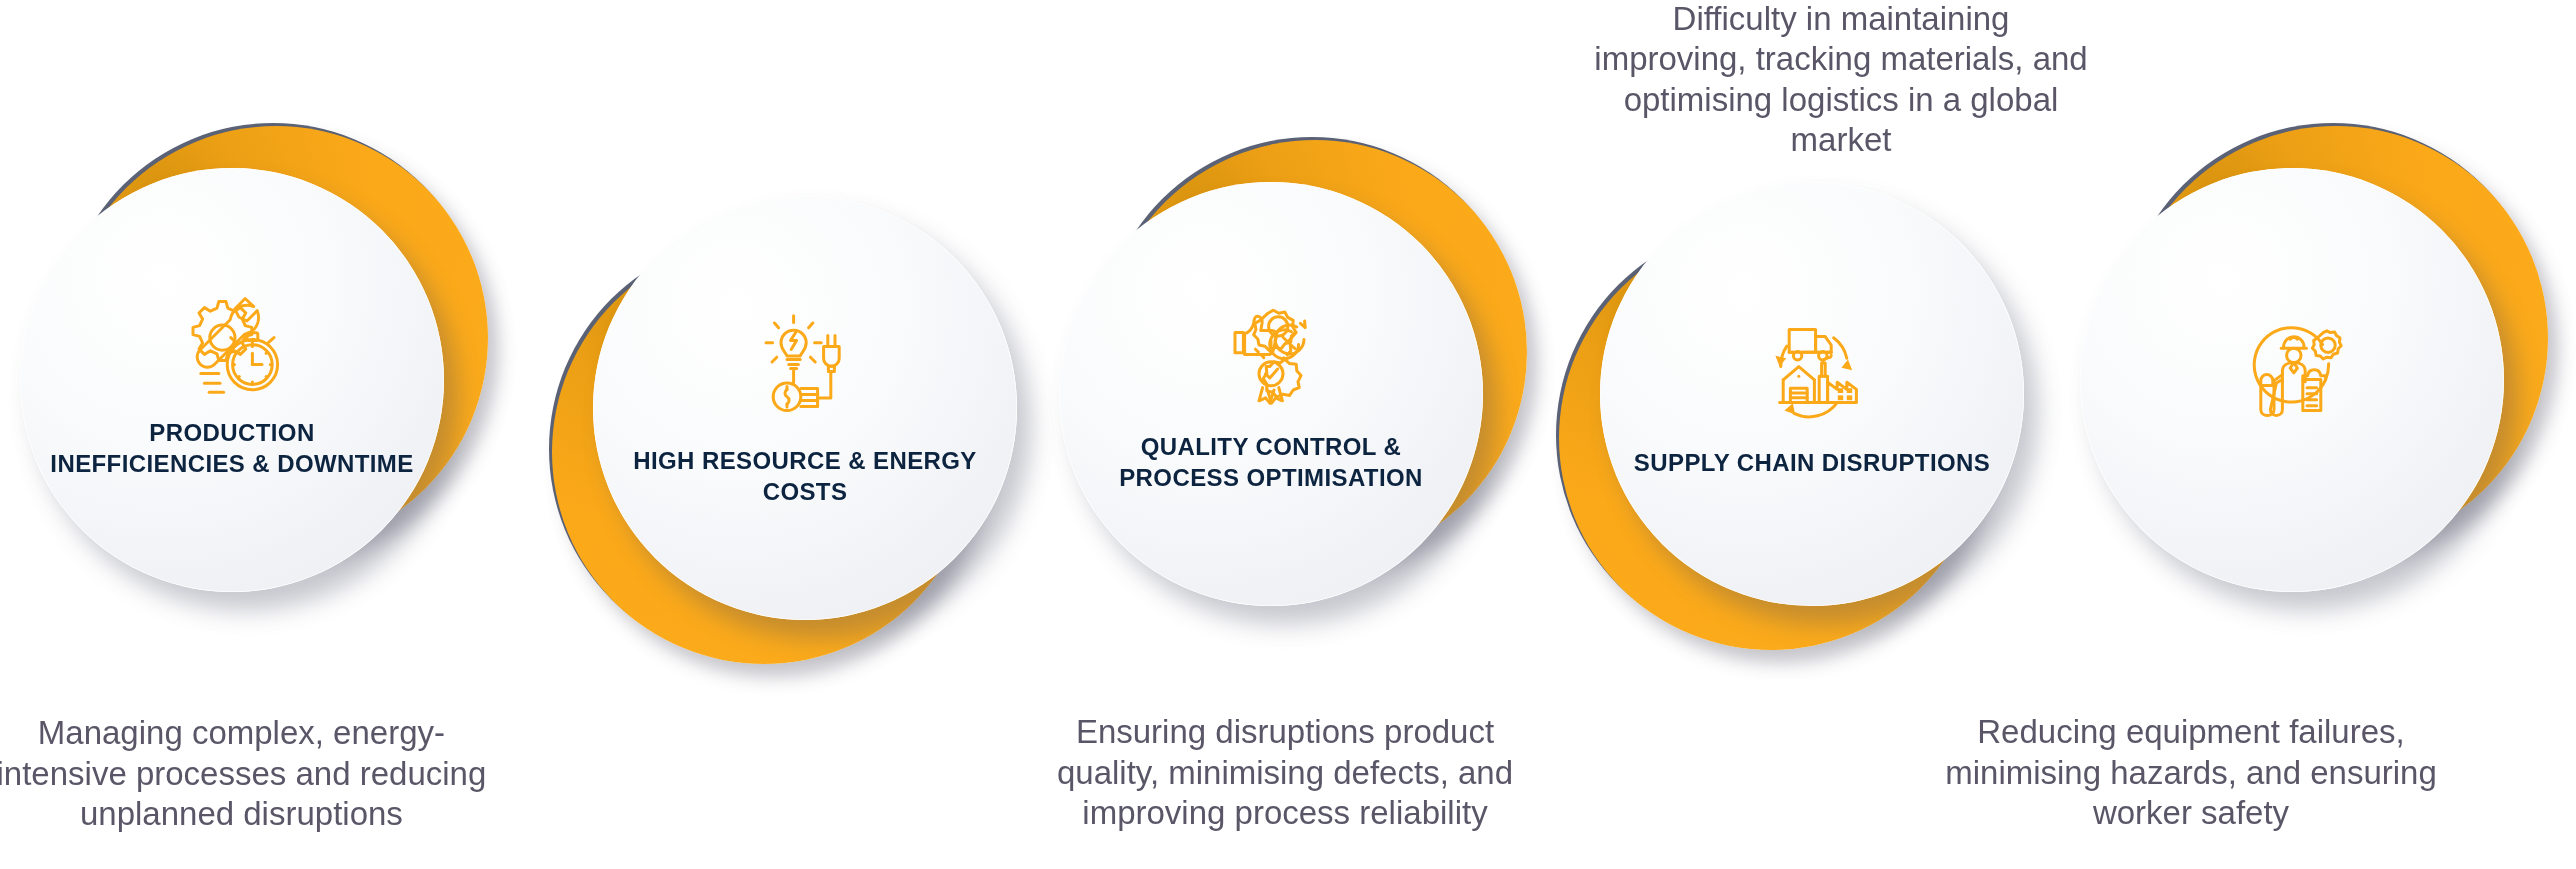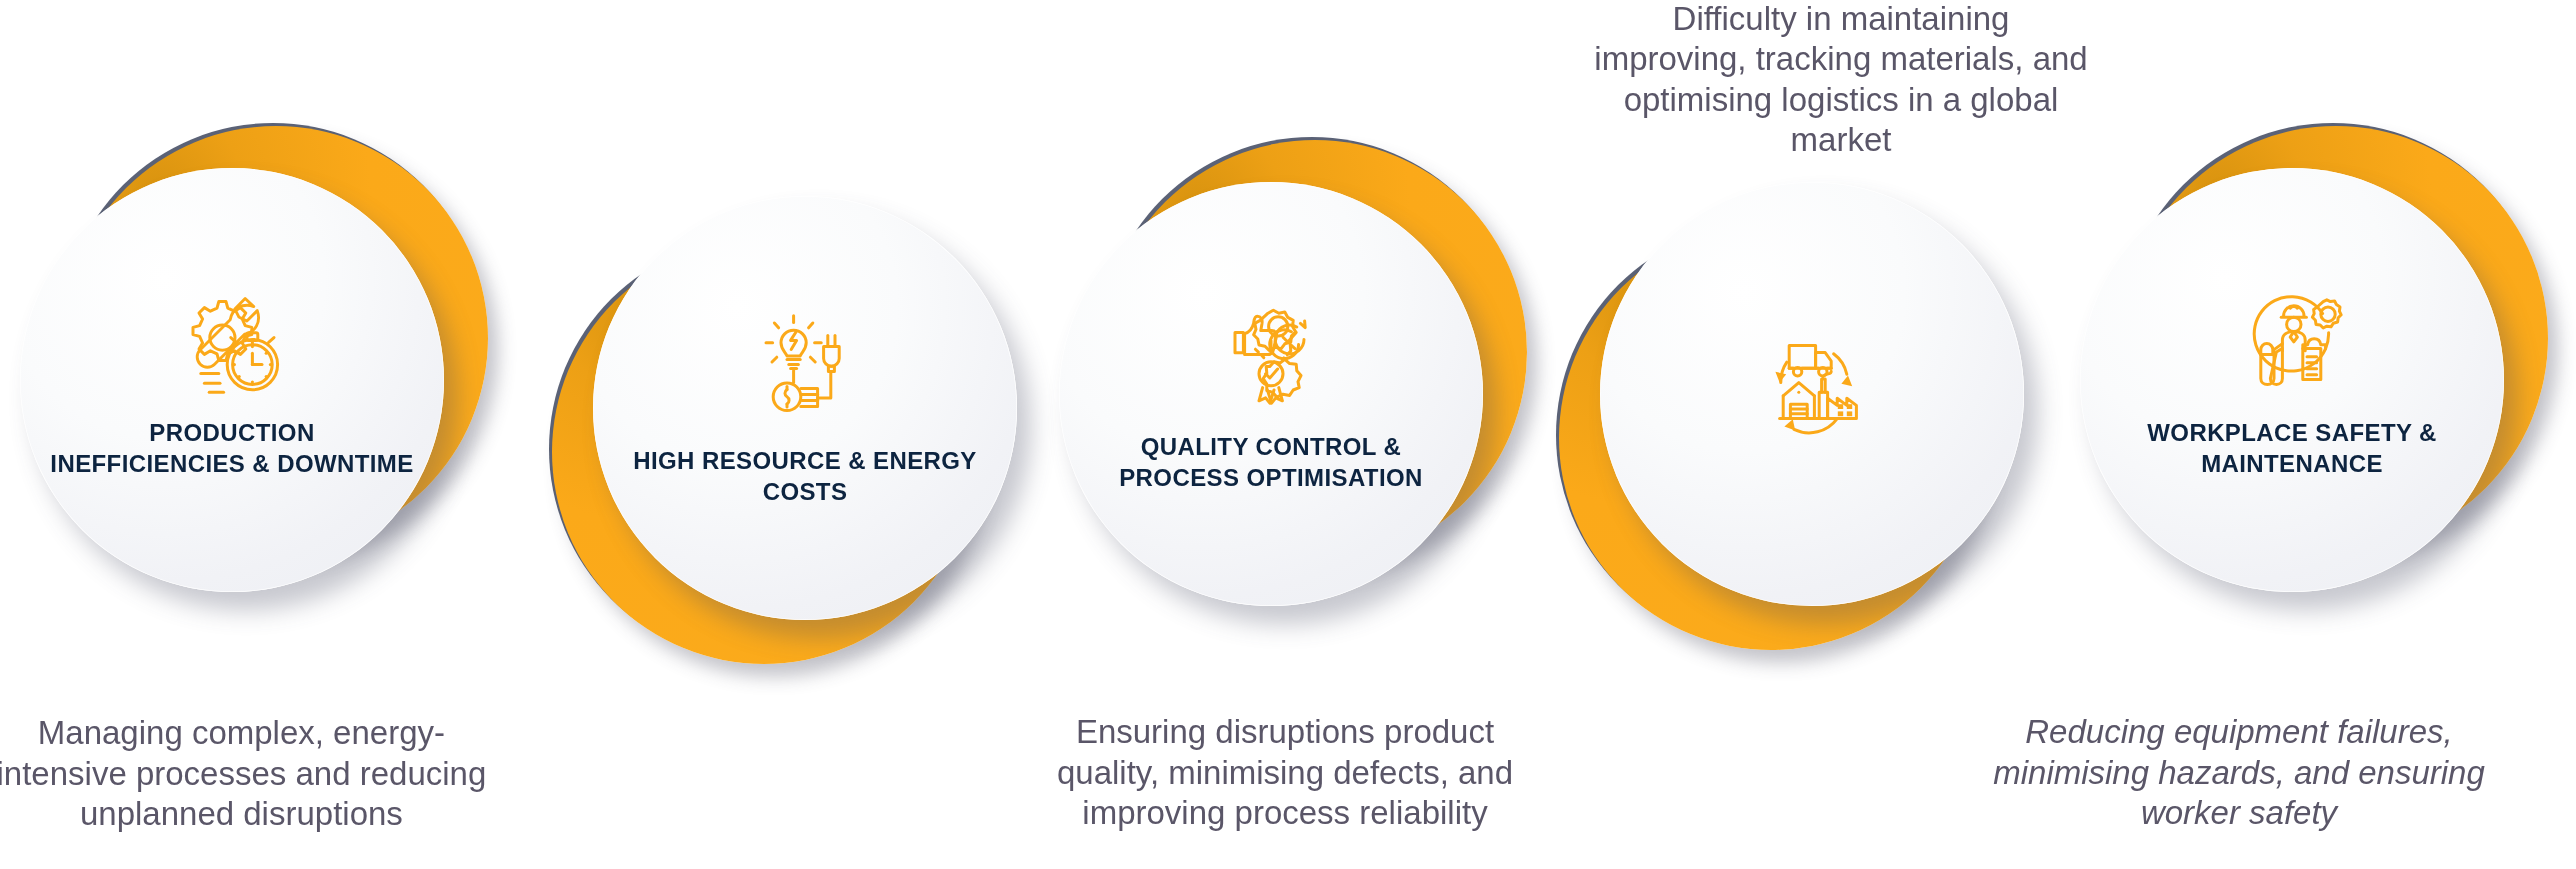"WORKPLACE SAFETY & MAINTENANCE" div.node-title { html: <div>WORKPLACE SAFETY &amp; MAINTENANCE</div> -> none }
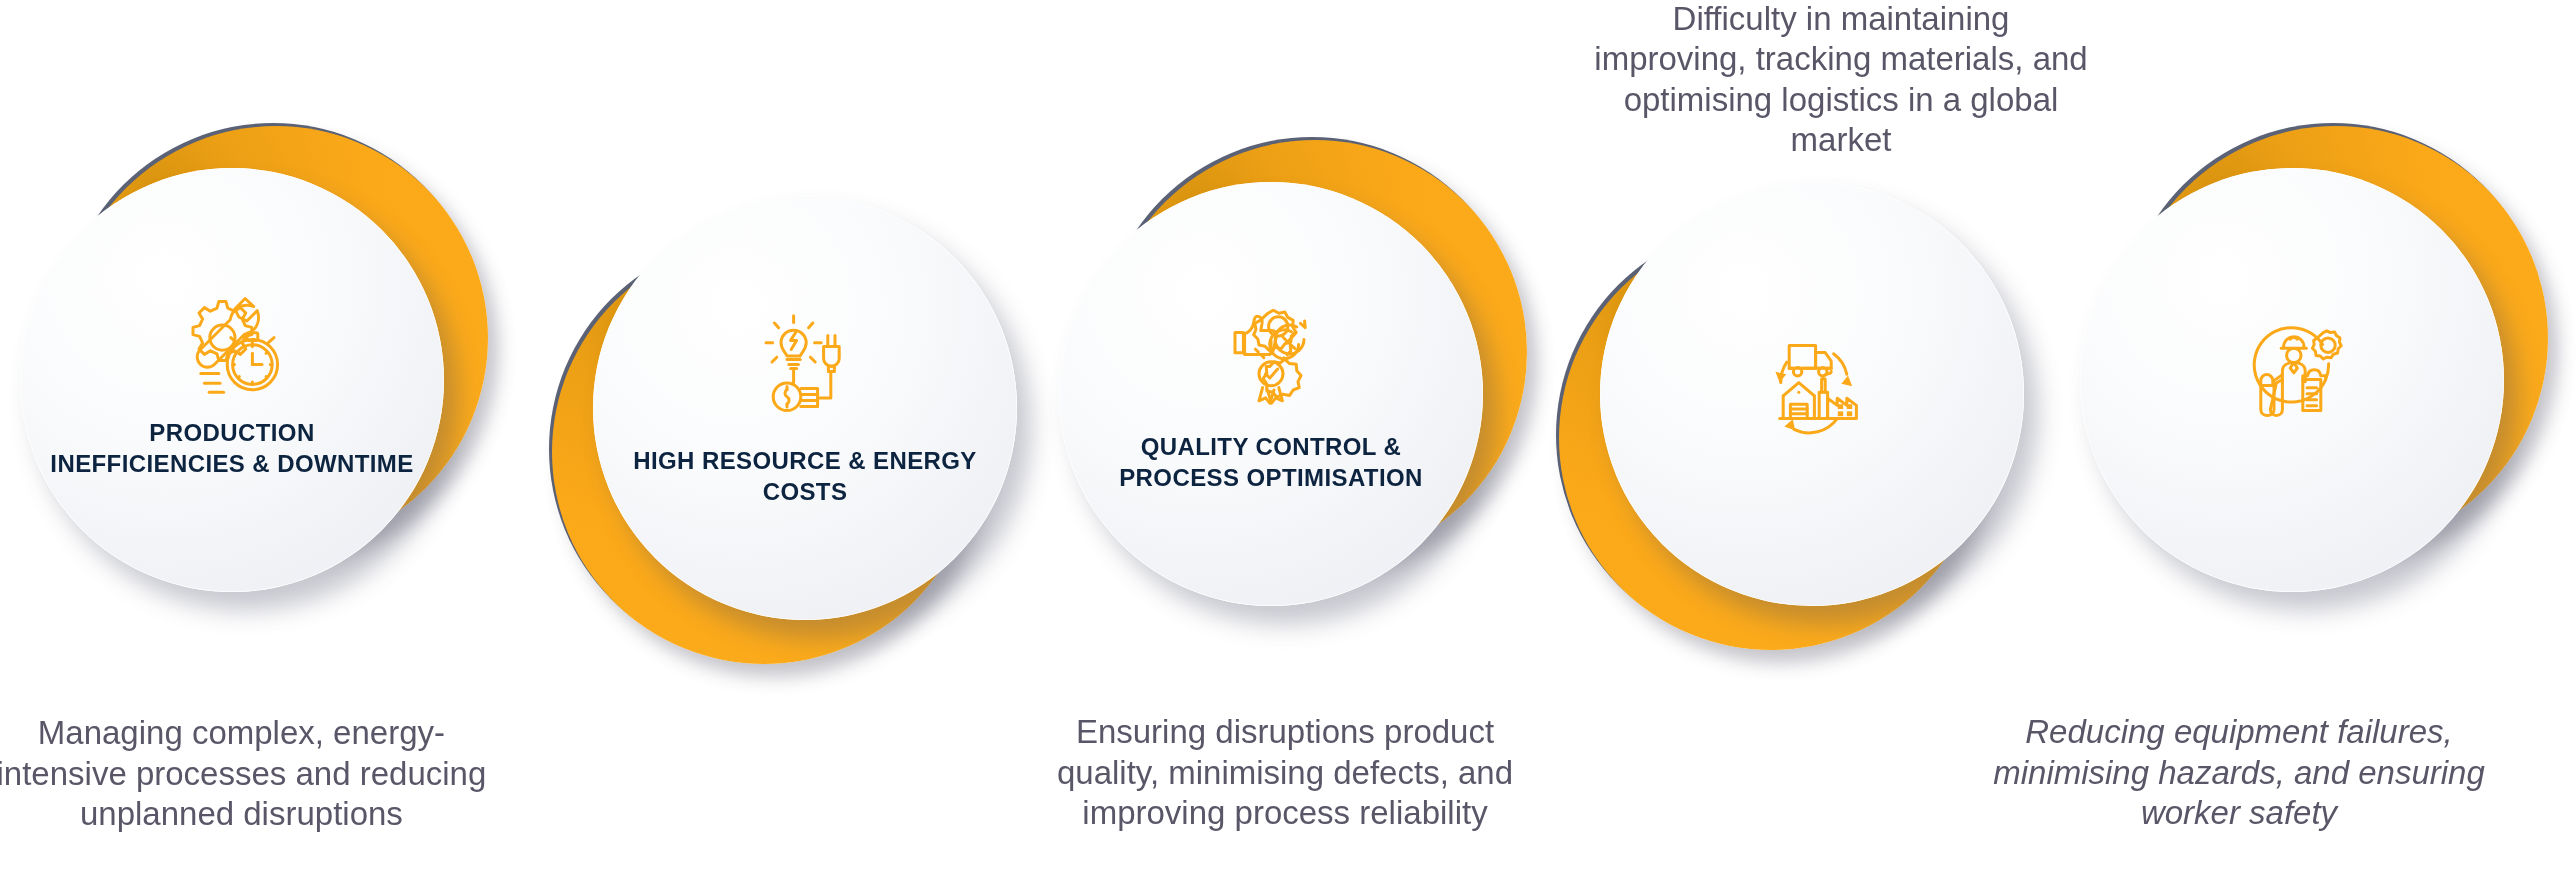"SUPPLY CHAIN DISRUPTIONS" div.node-title { html: none -> <div>SUPPLY CHAIN DISRUPTIONS</div> }
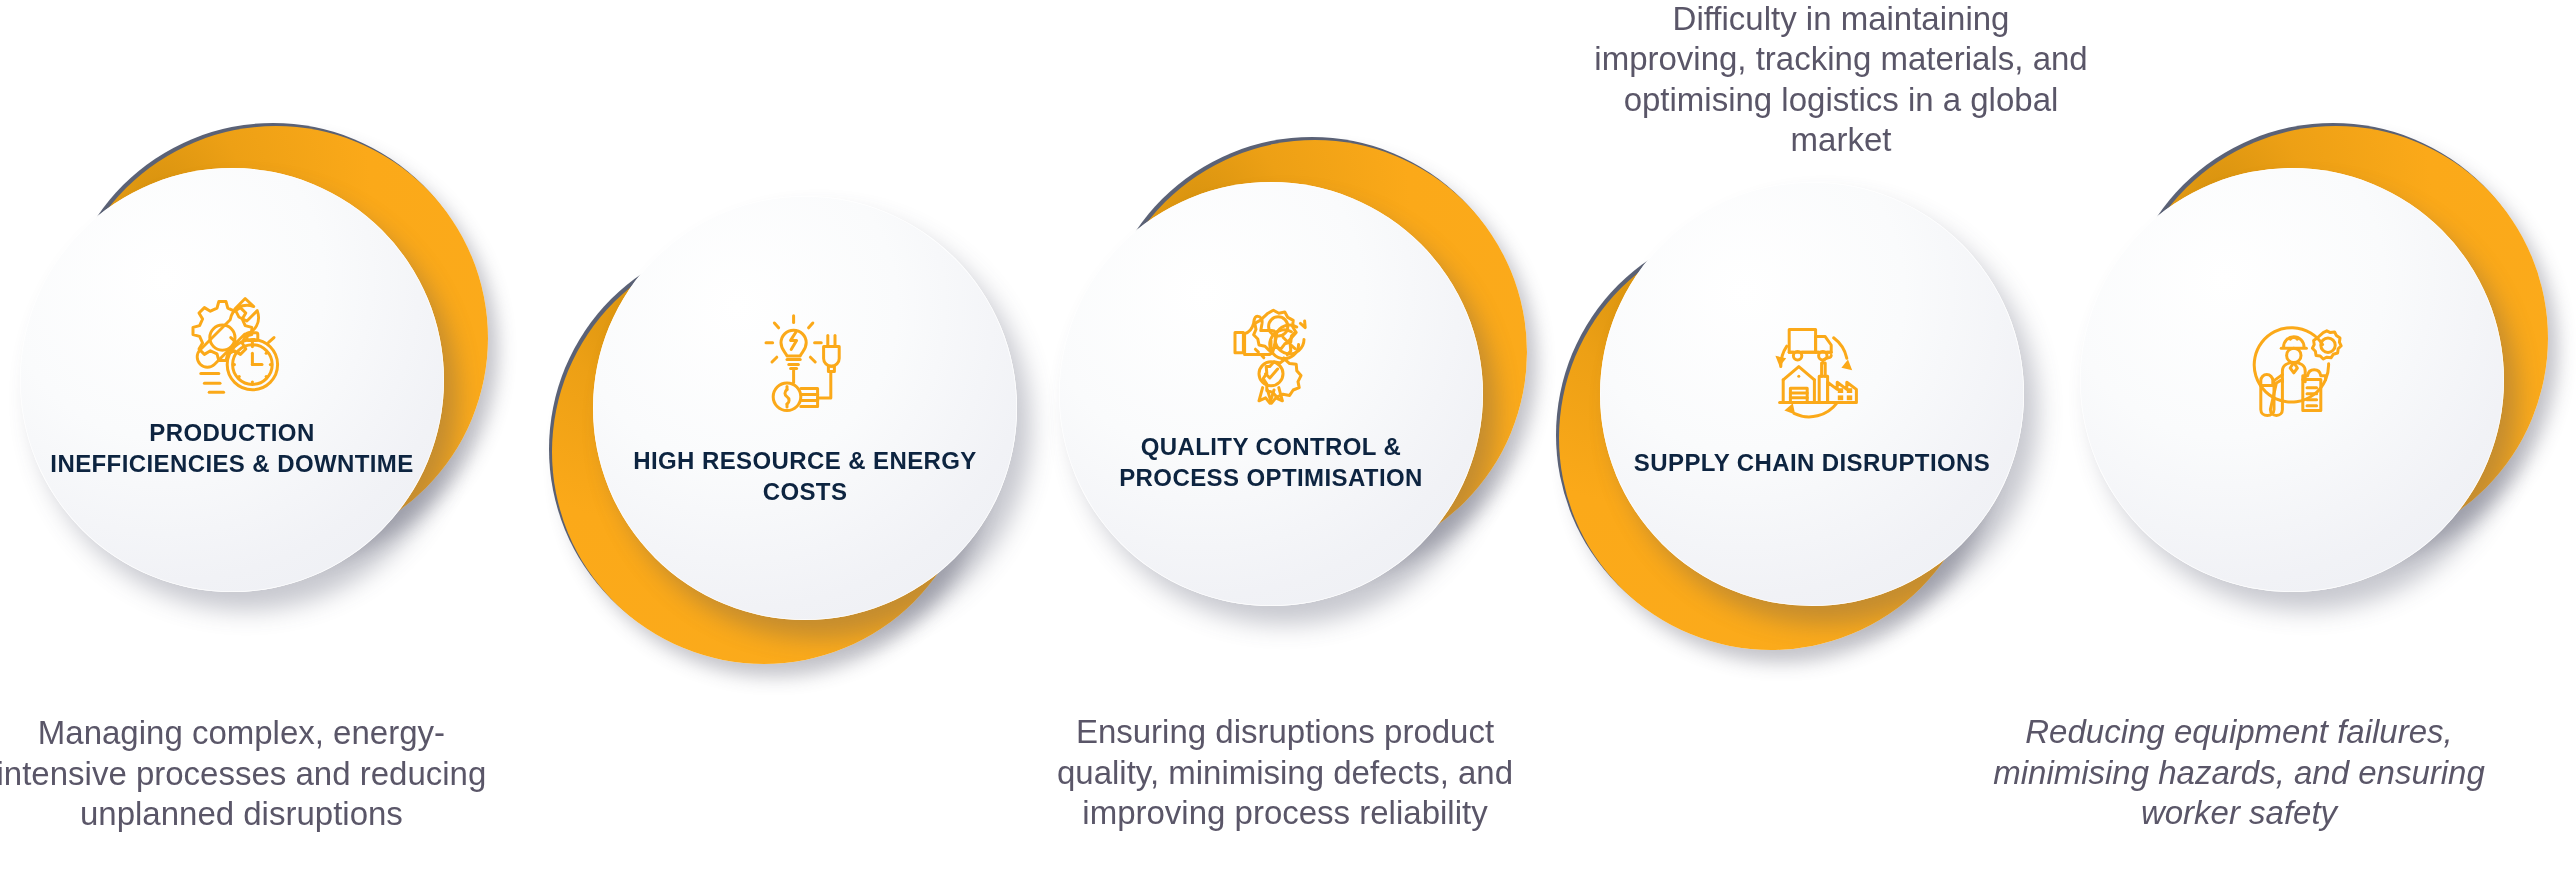"Reducing equipment failures, minimising" div.node-caption { font-style: italic -> none; left: 1992px -> 1944px }
